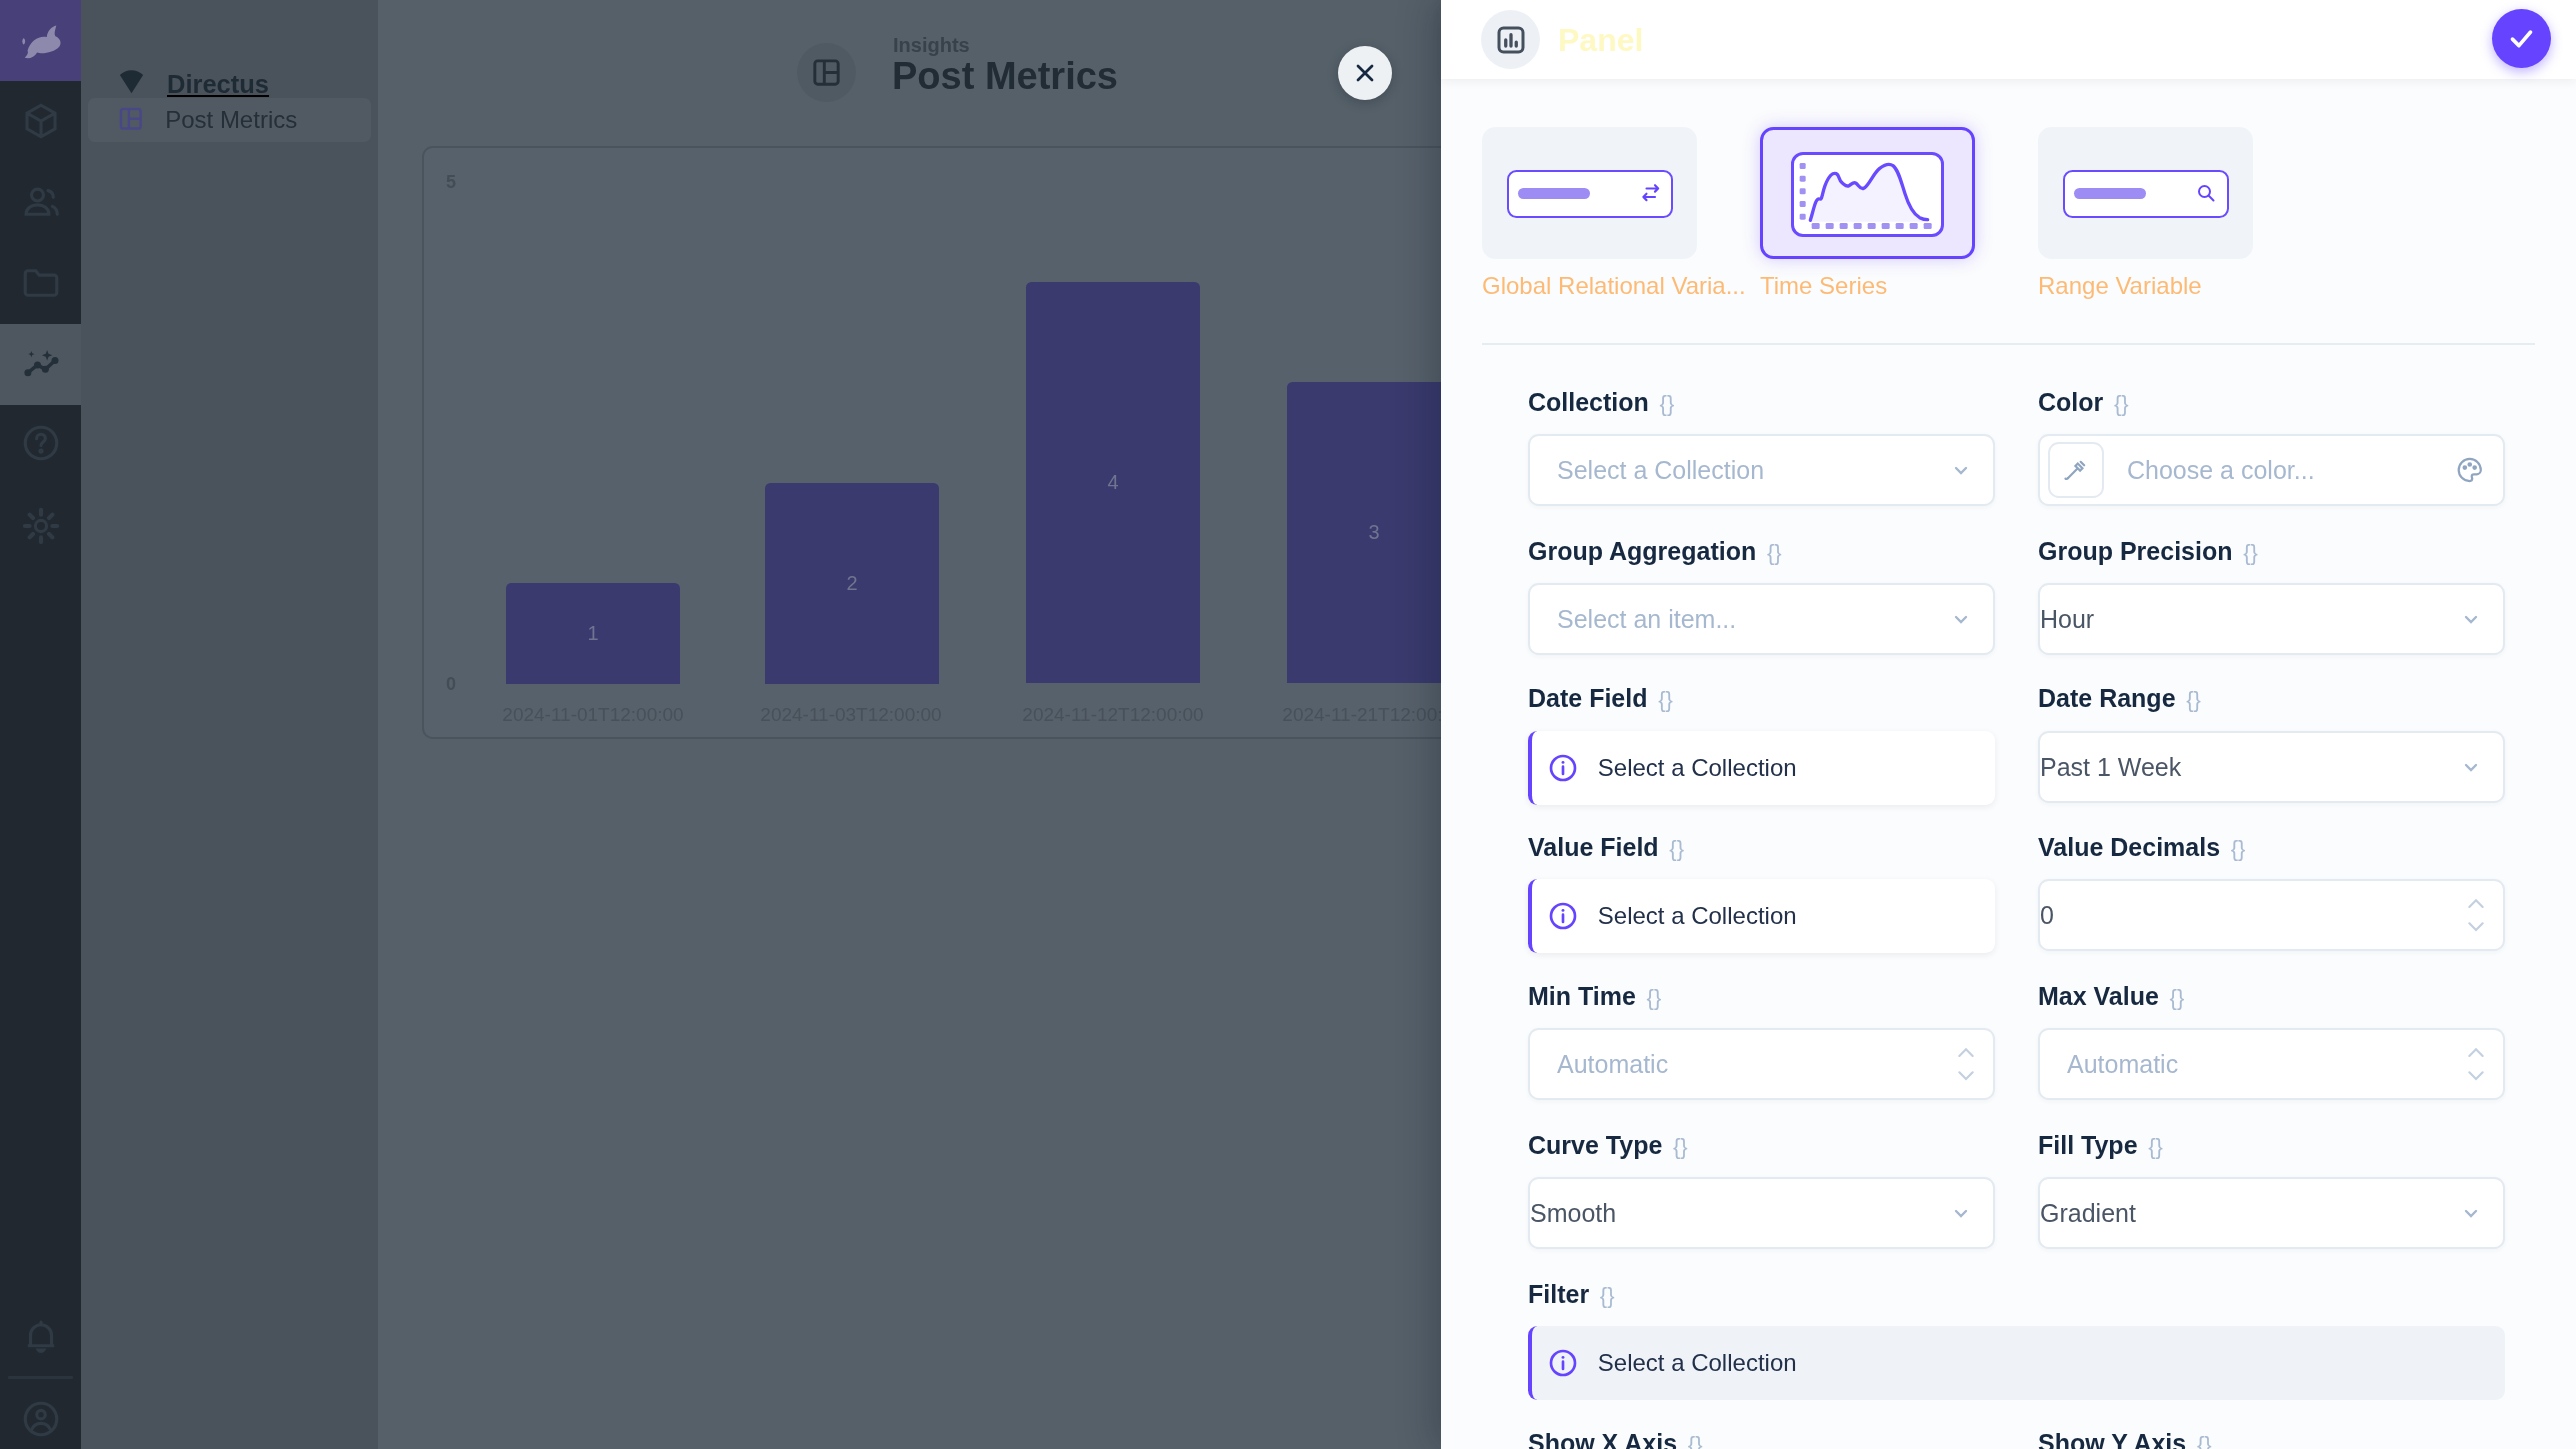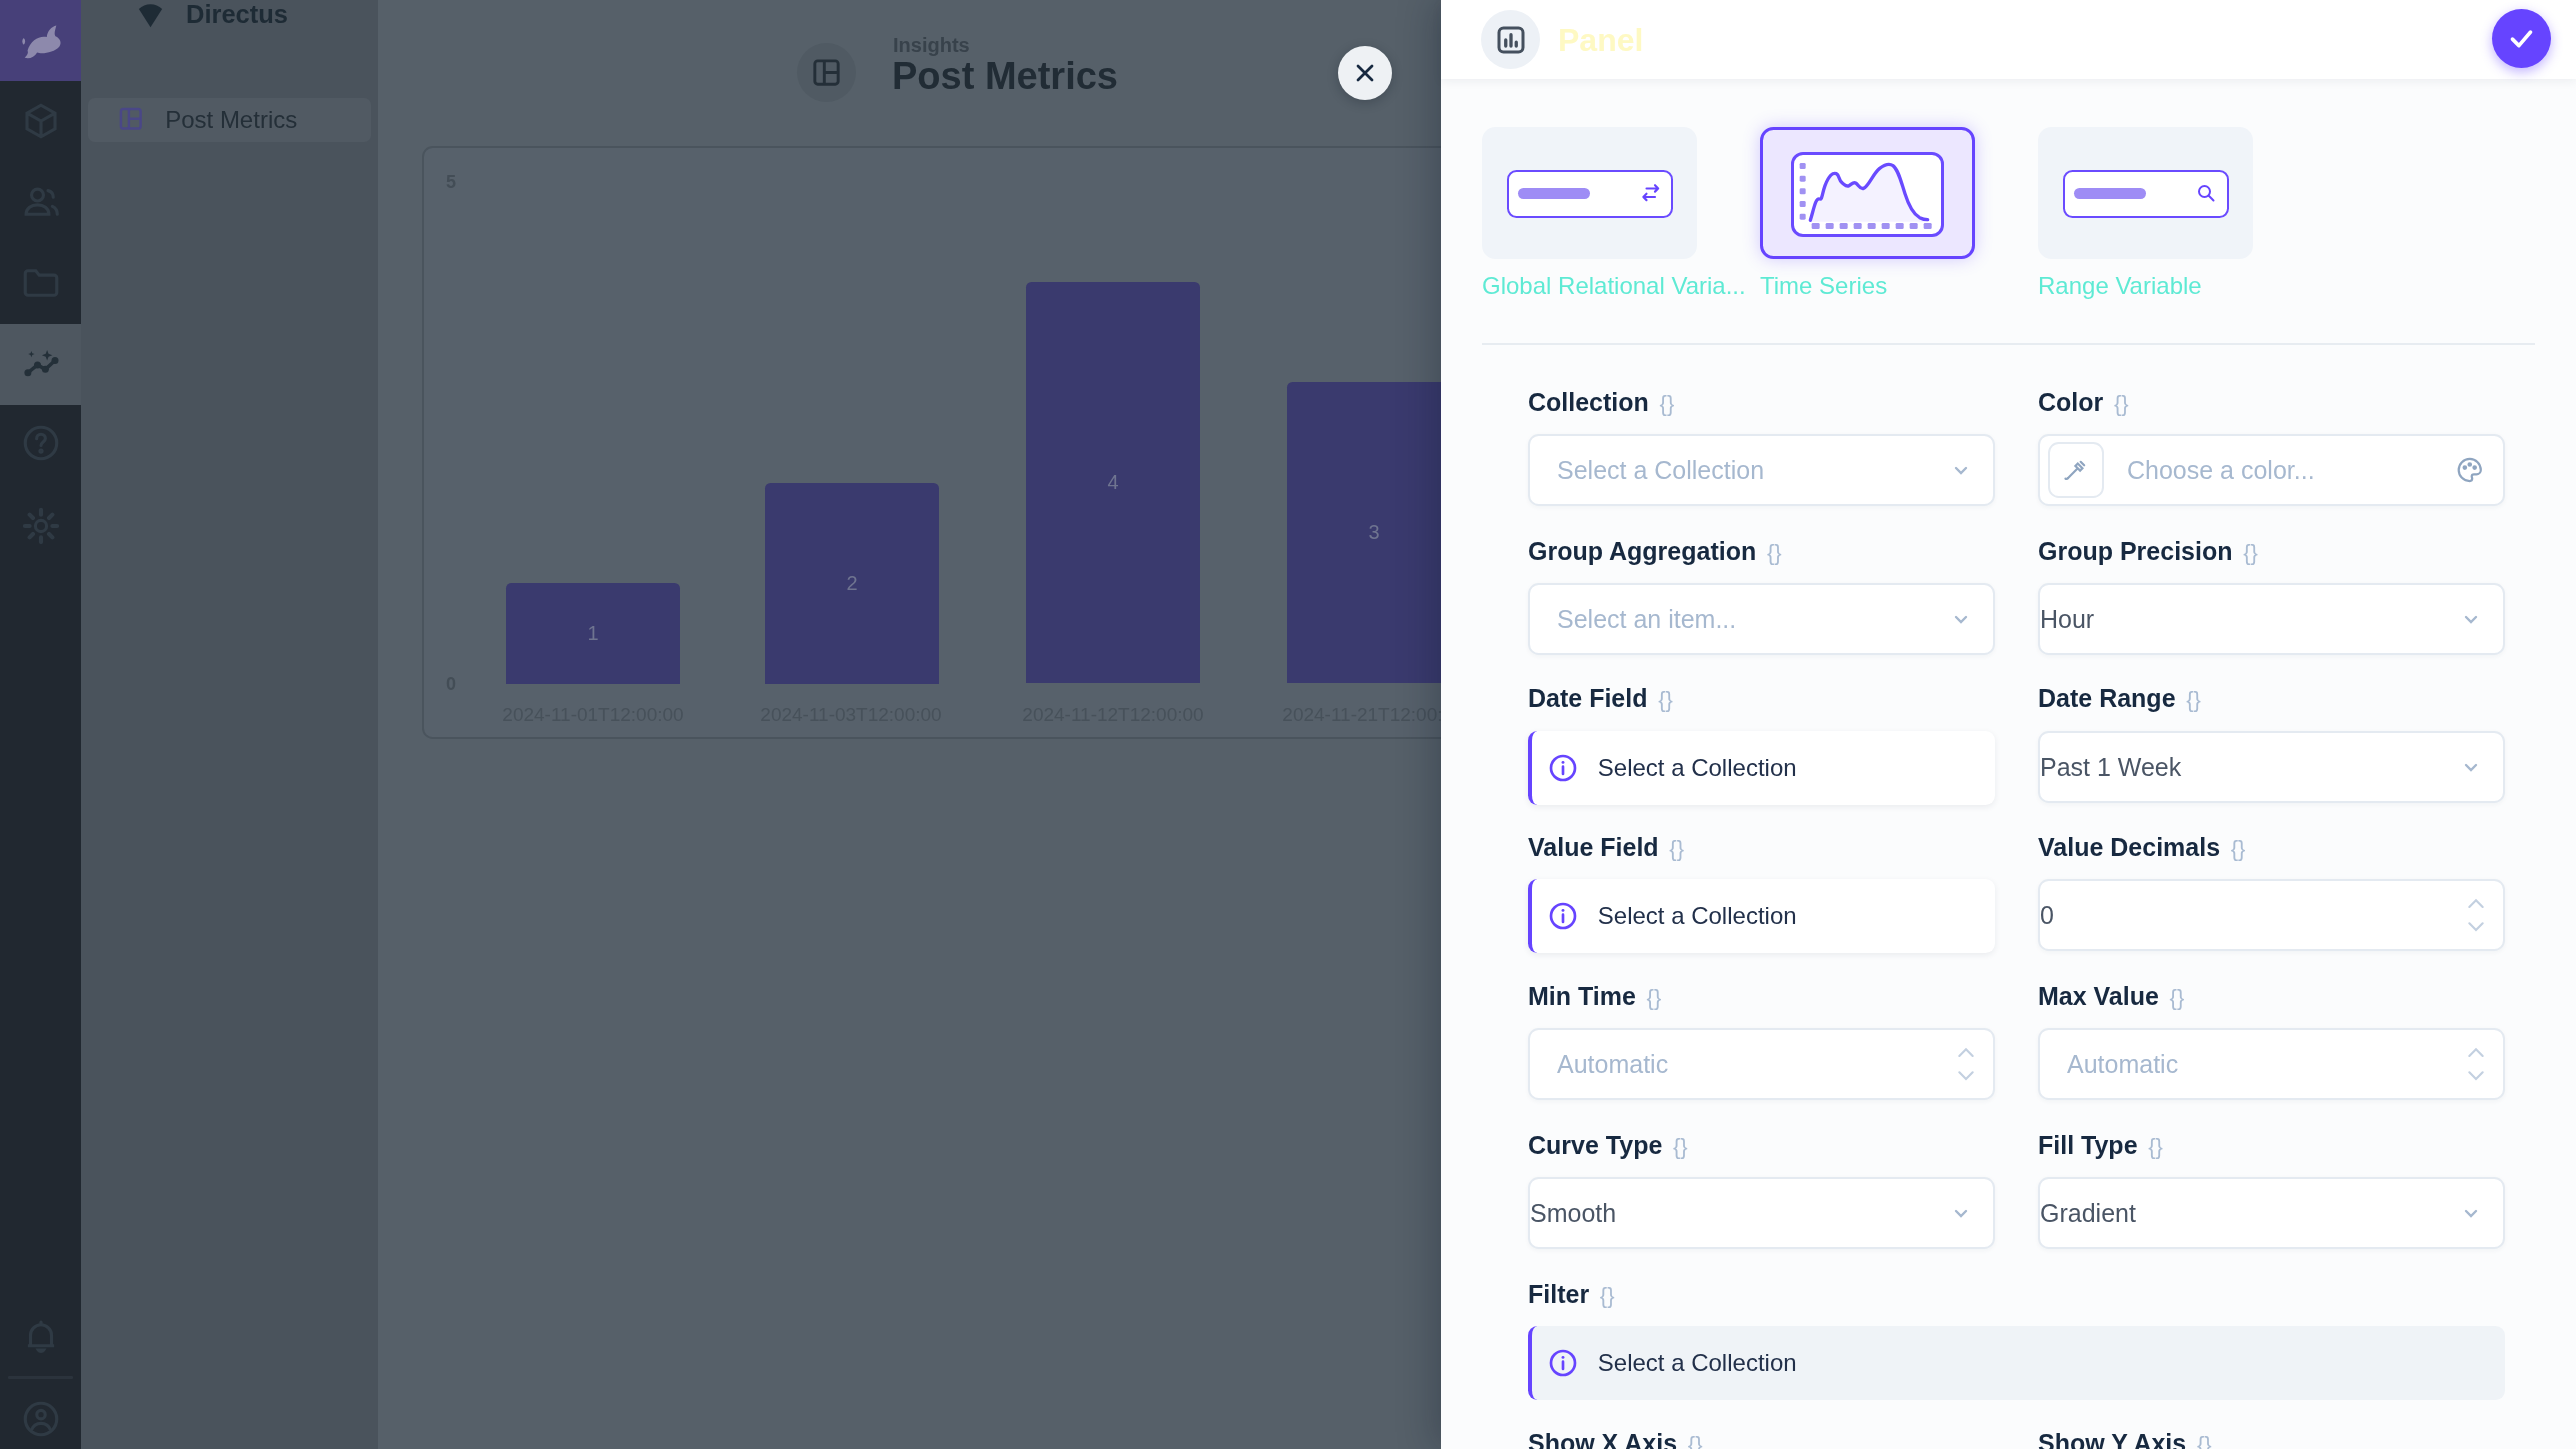"Directus" .project-row { align-items: flex-start -> flex-end; padding-left: 54px -> 35px; text-decoration: none -> underline }
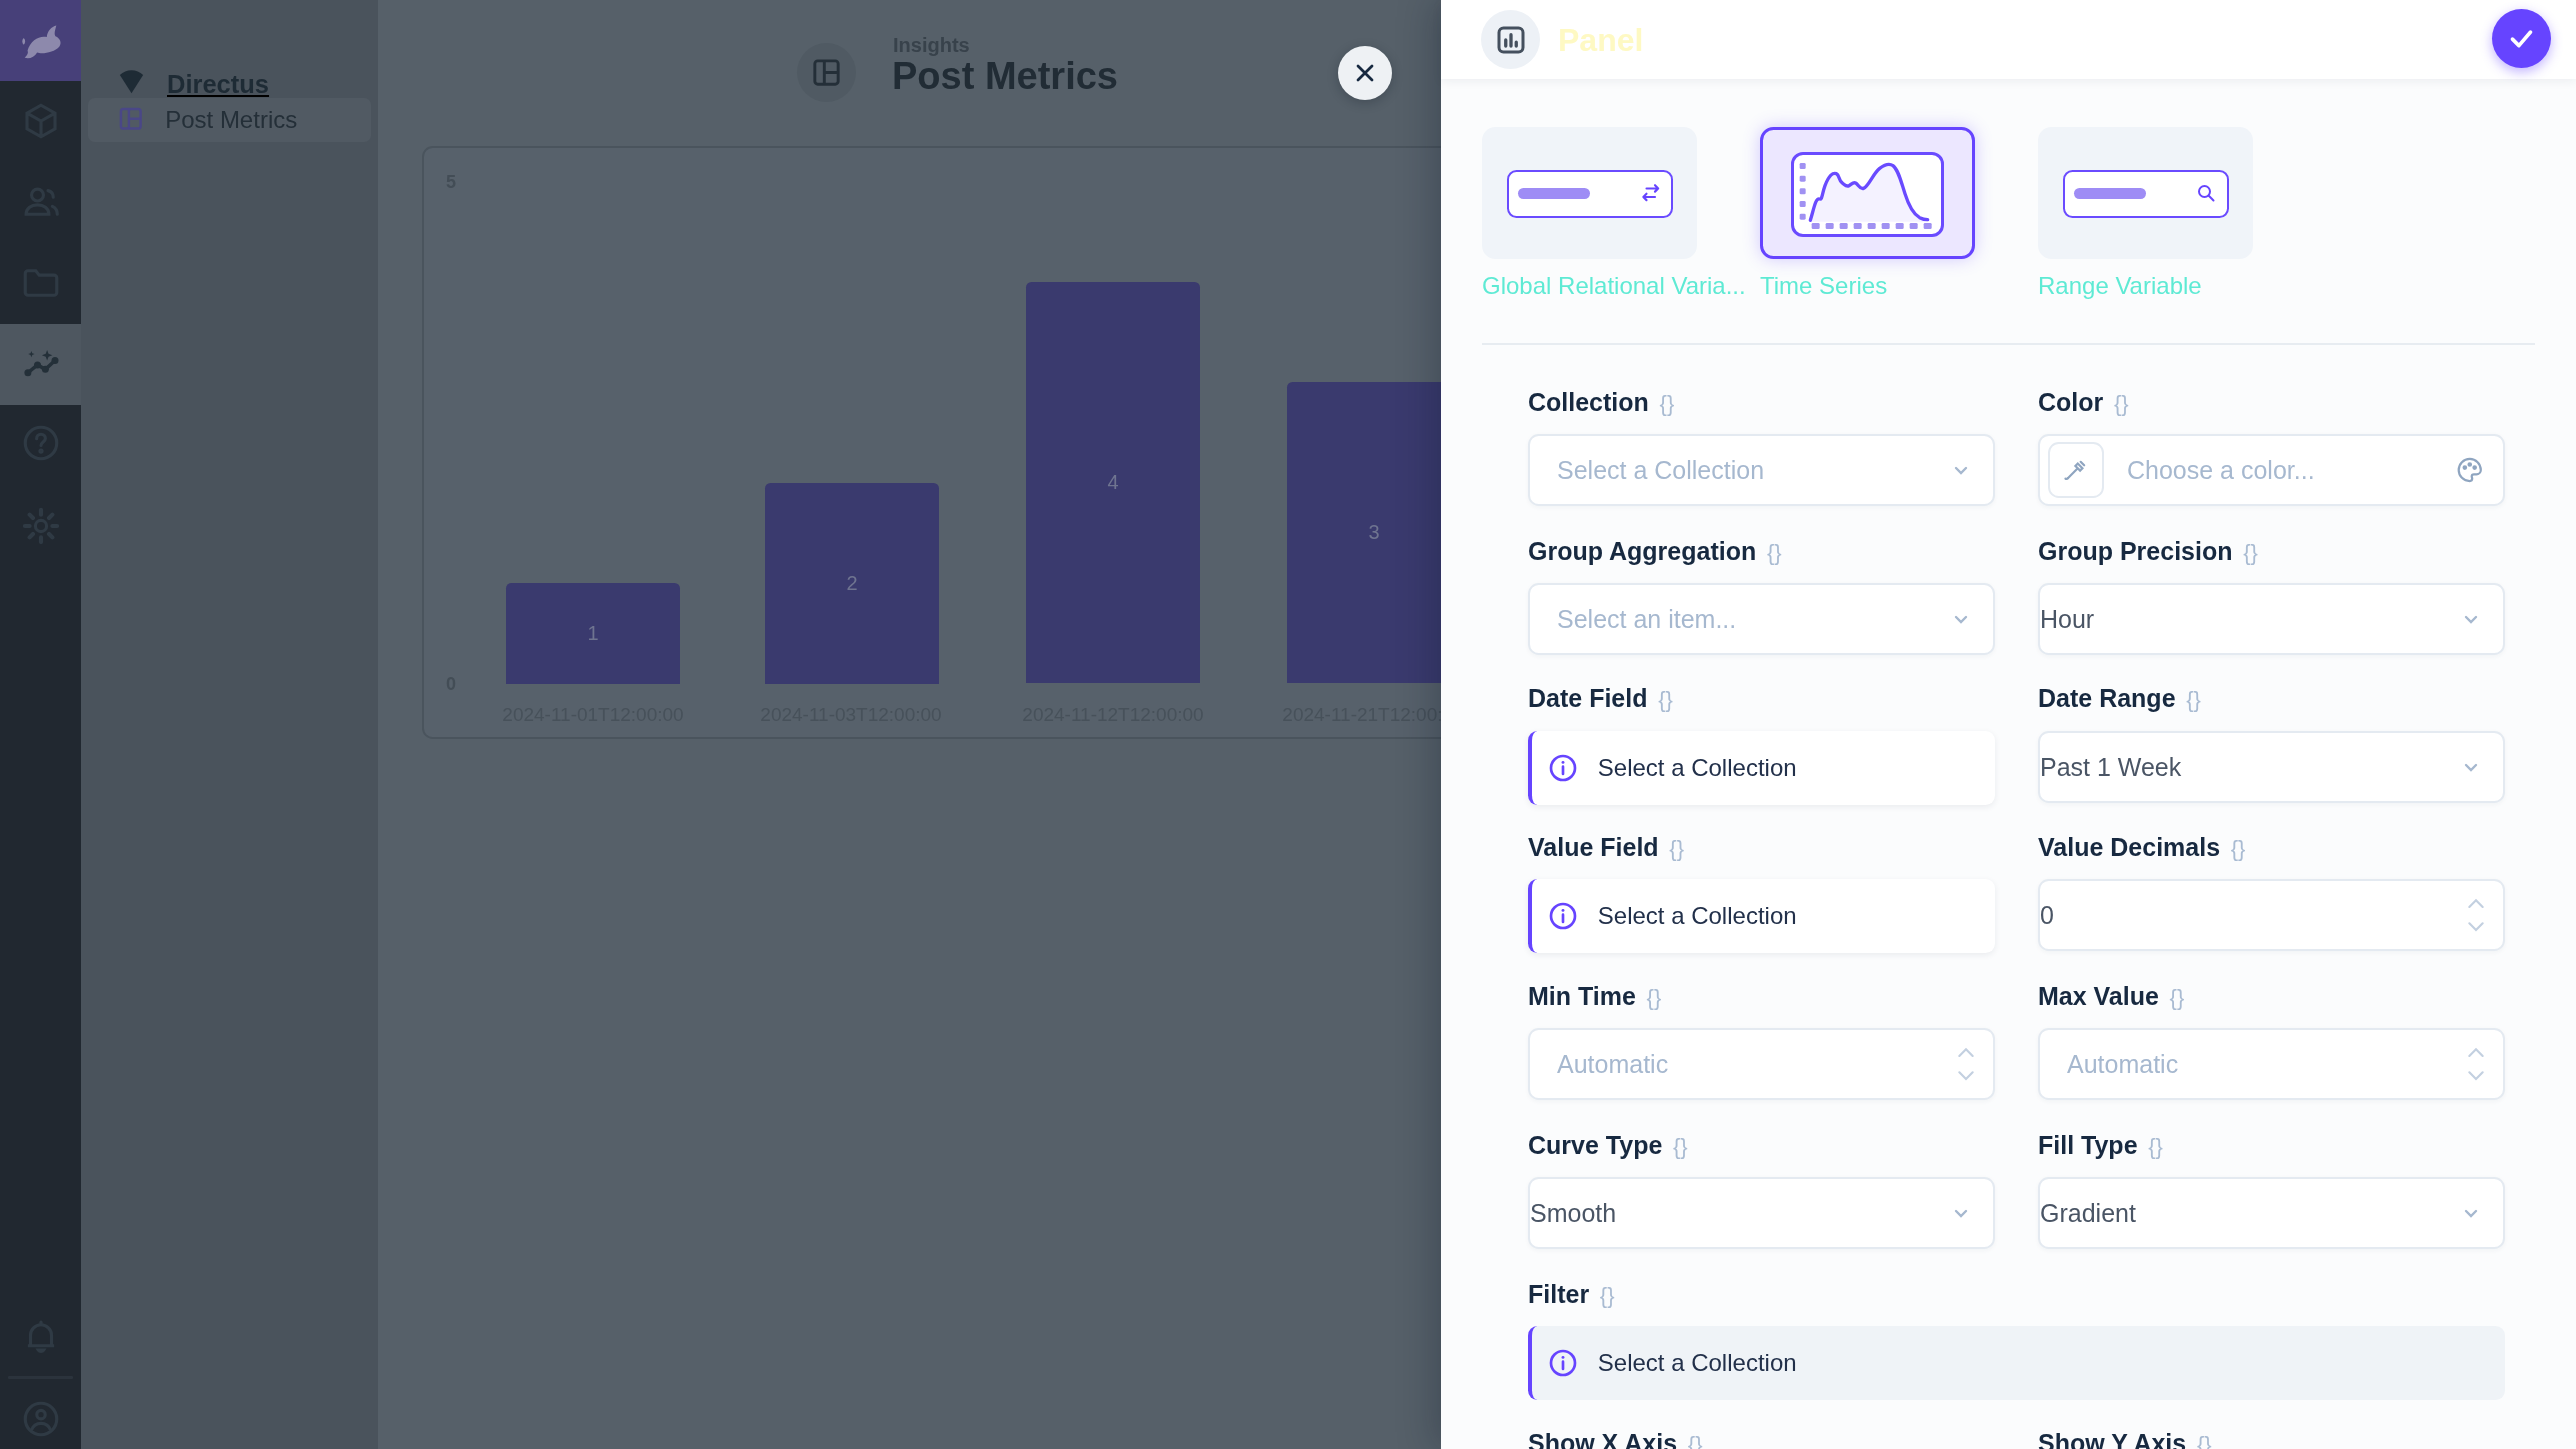"Global Relational Varia..." .ptype-label { color: #5eead4 -> #fdba74 }
